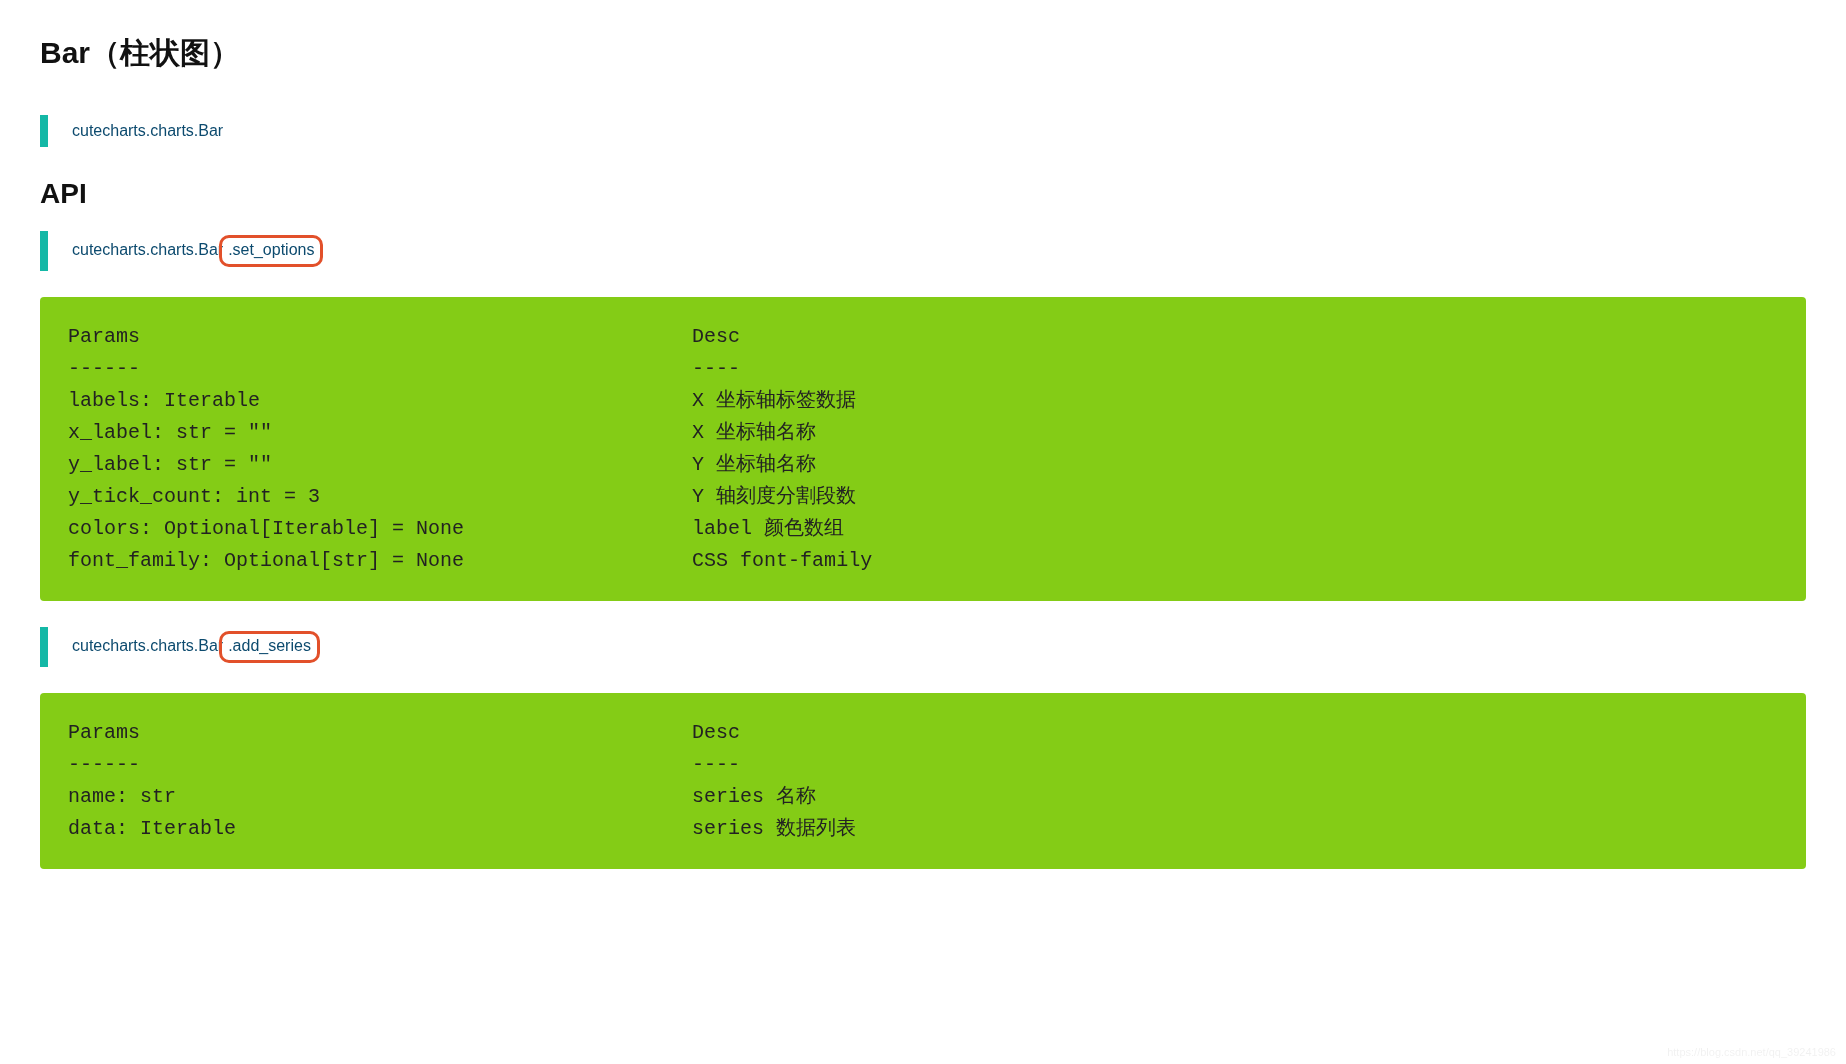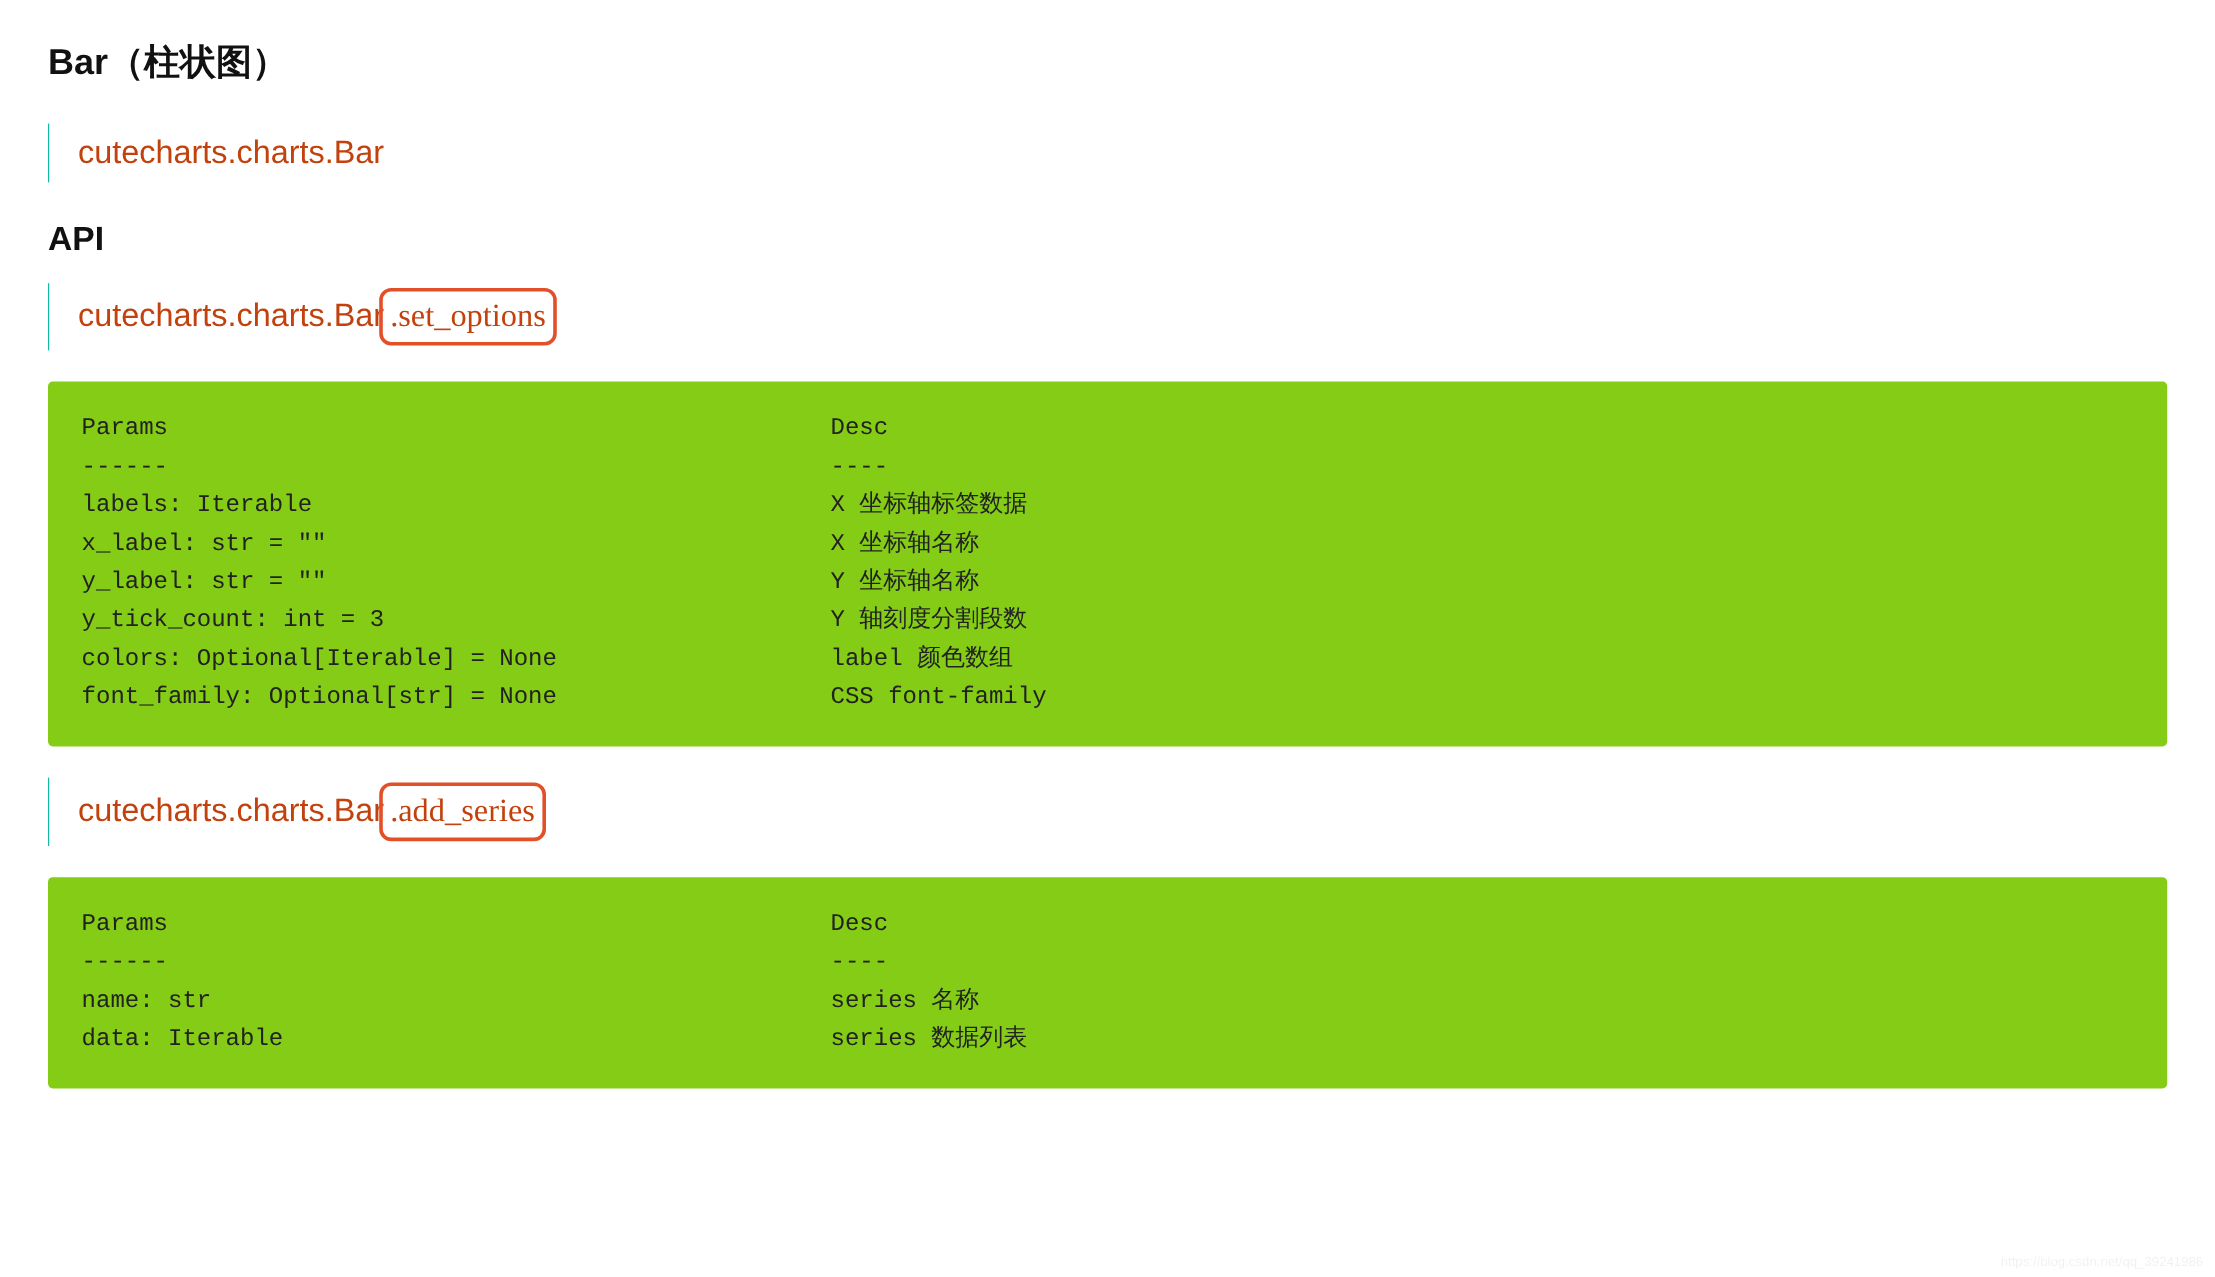"Bar（柱状图）" h1.page-title { margin-bottom: 28px -> 40px }
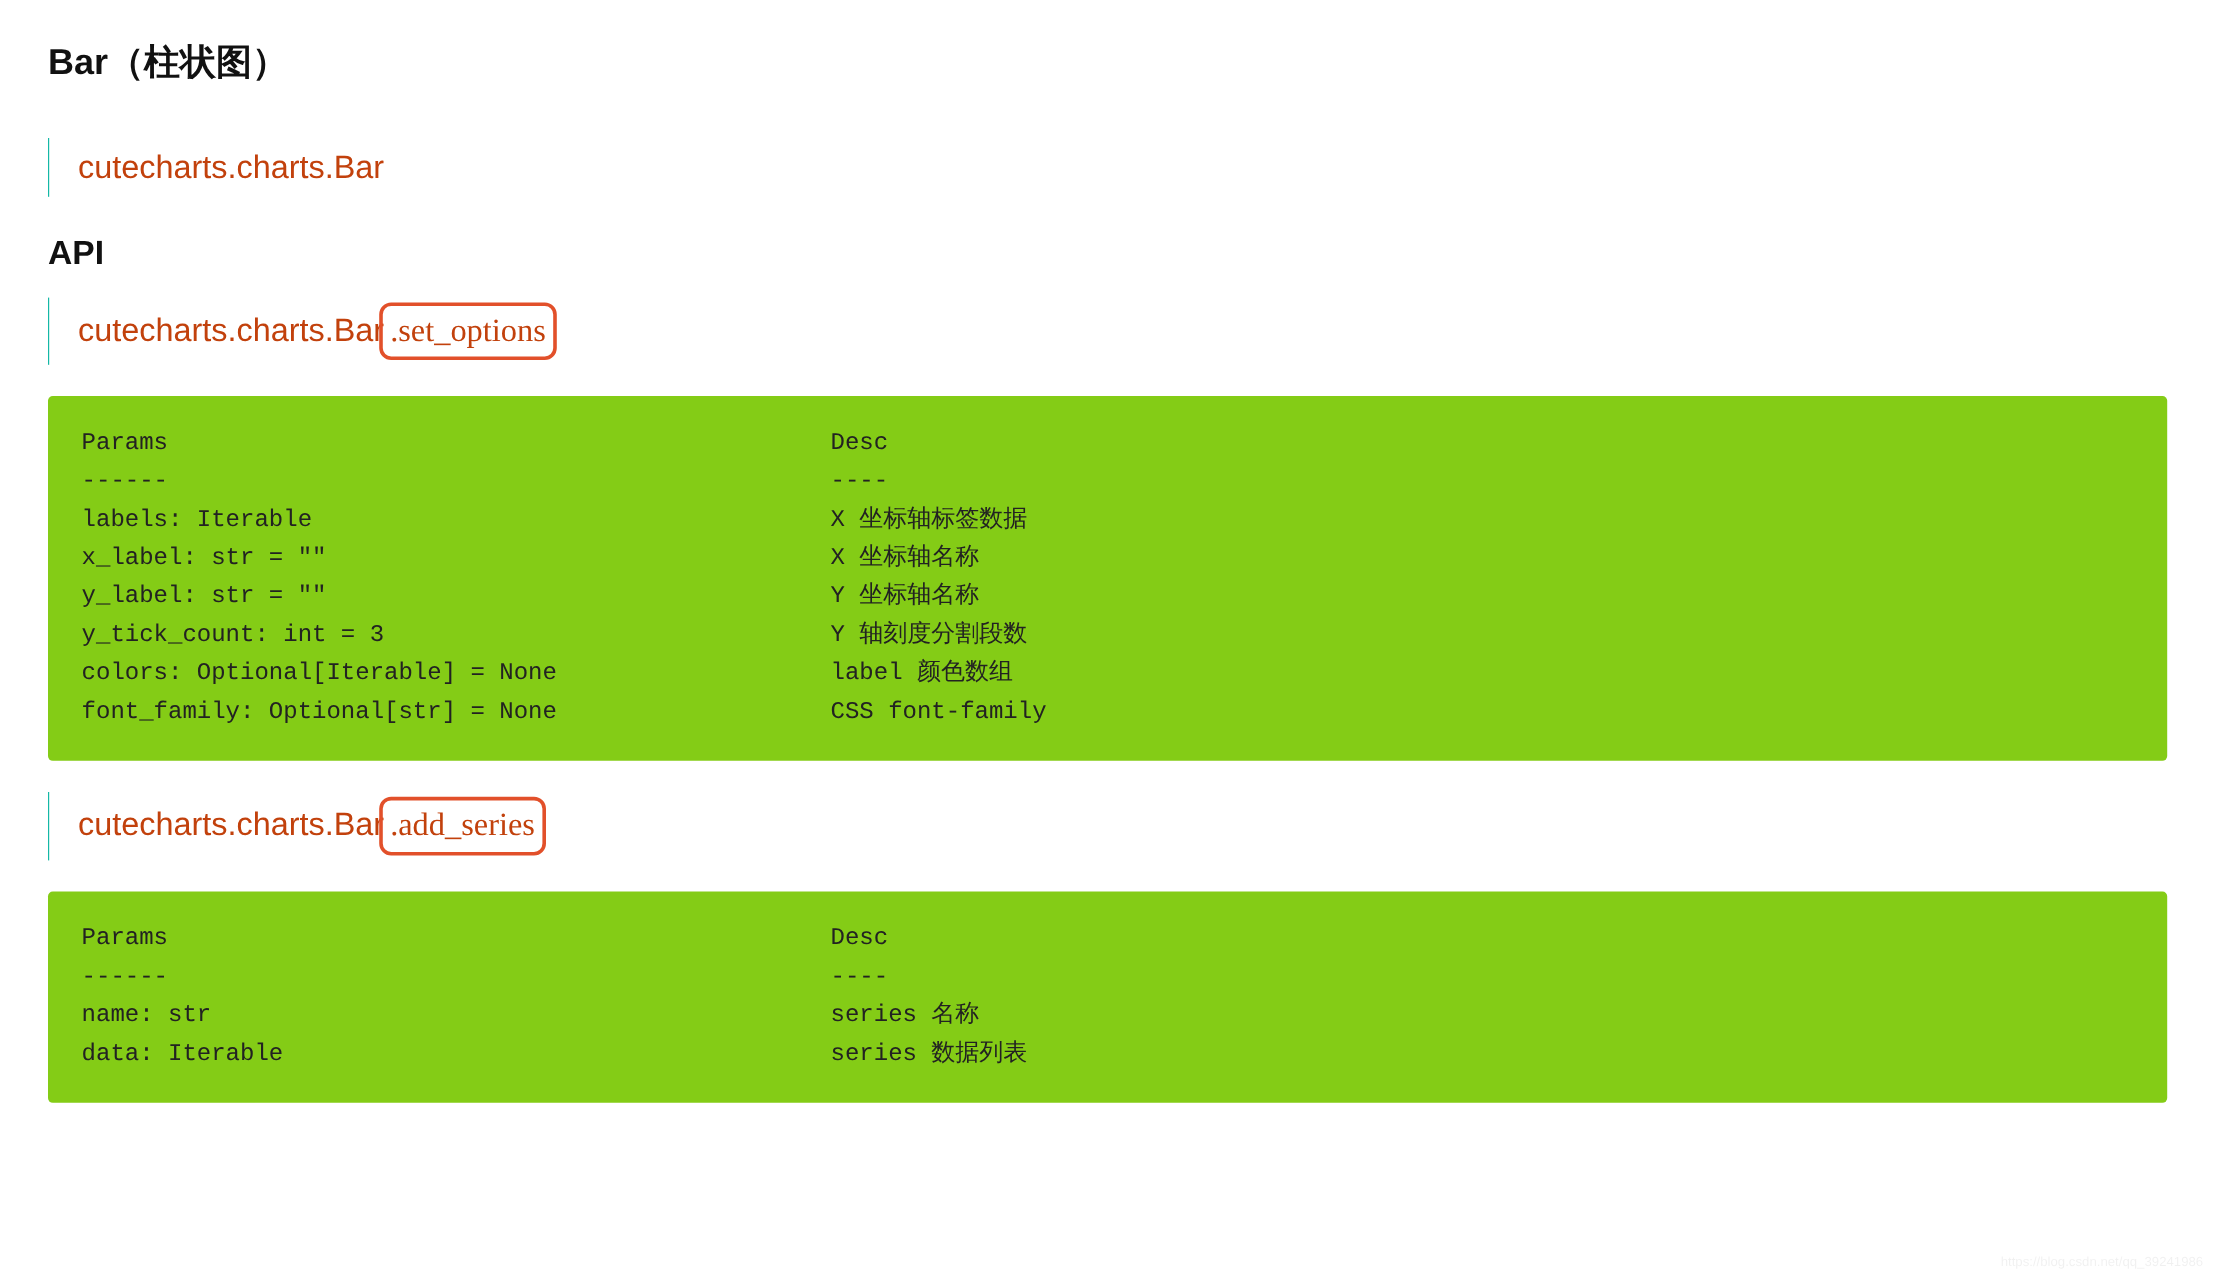"cutecharts.charts.Bar" blockquote.api-quote { border-left: 1px solid #14b8a6 -> 8px solid #14b8a6; color: #c2410c -> #0c4a6e; font-size: 27px -> 16px }
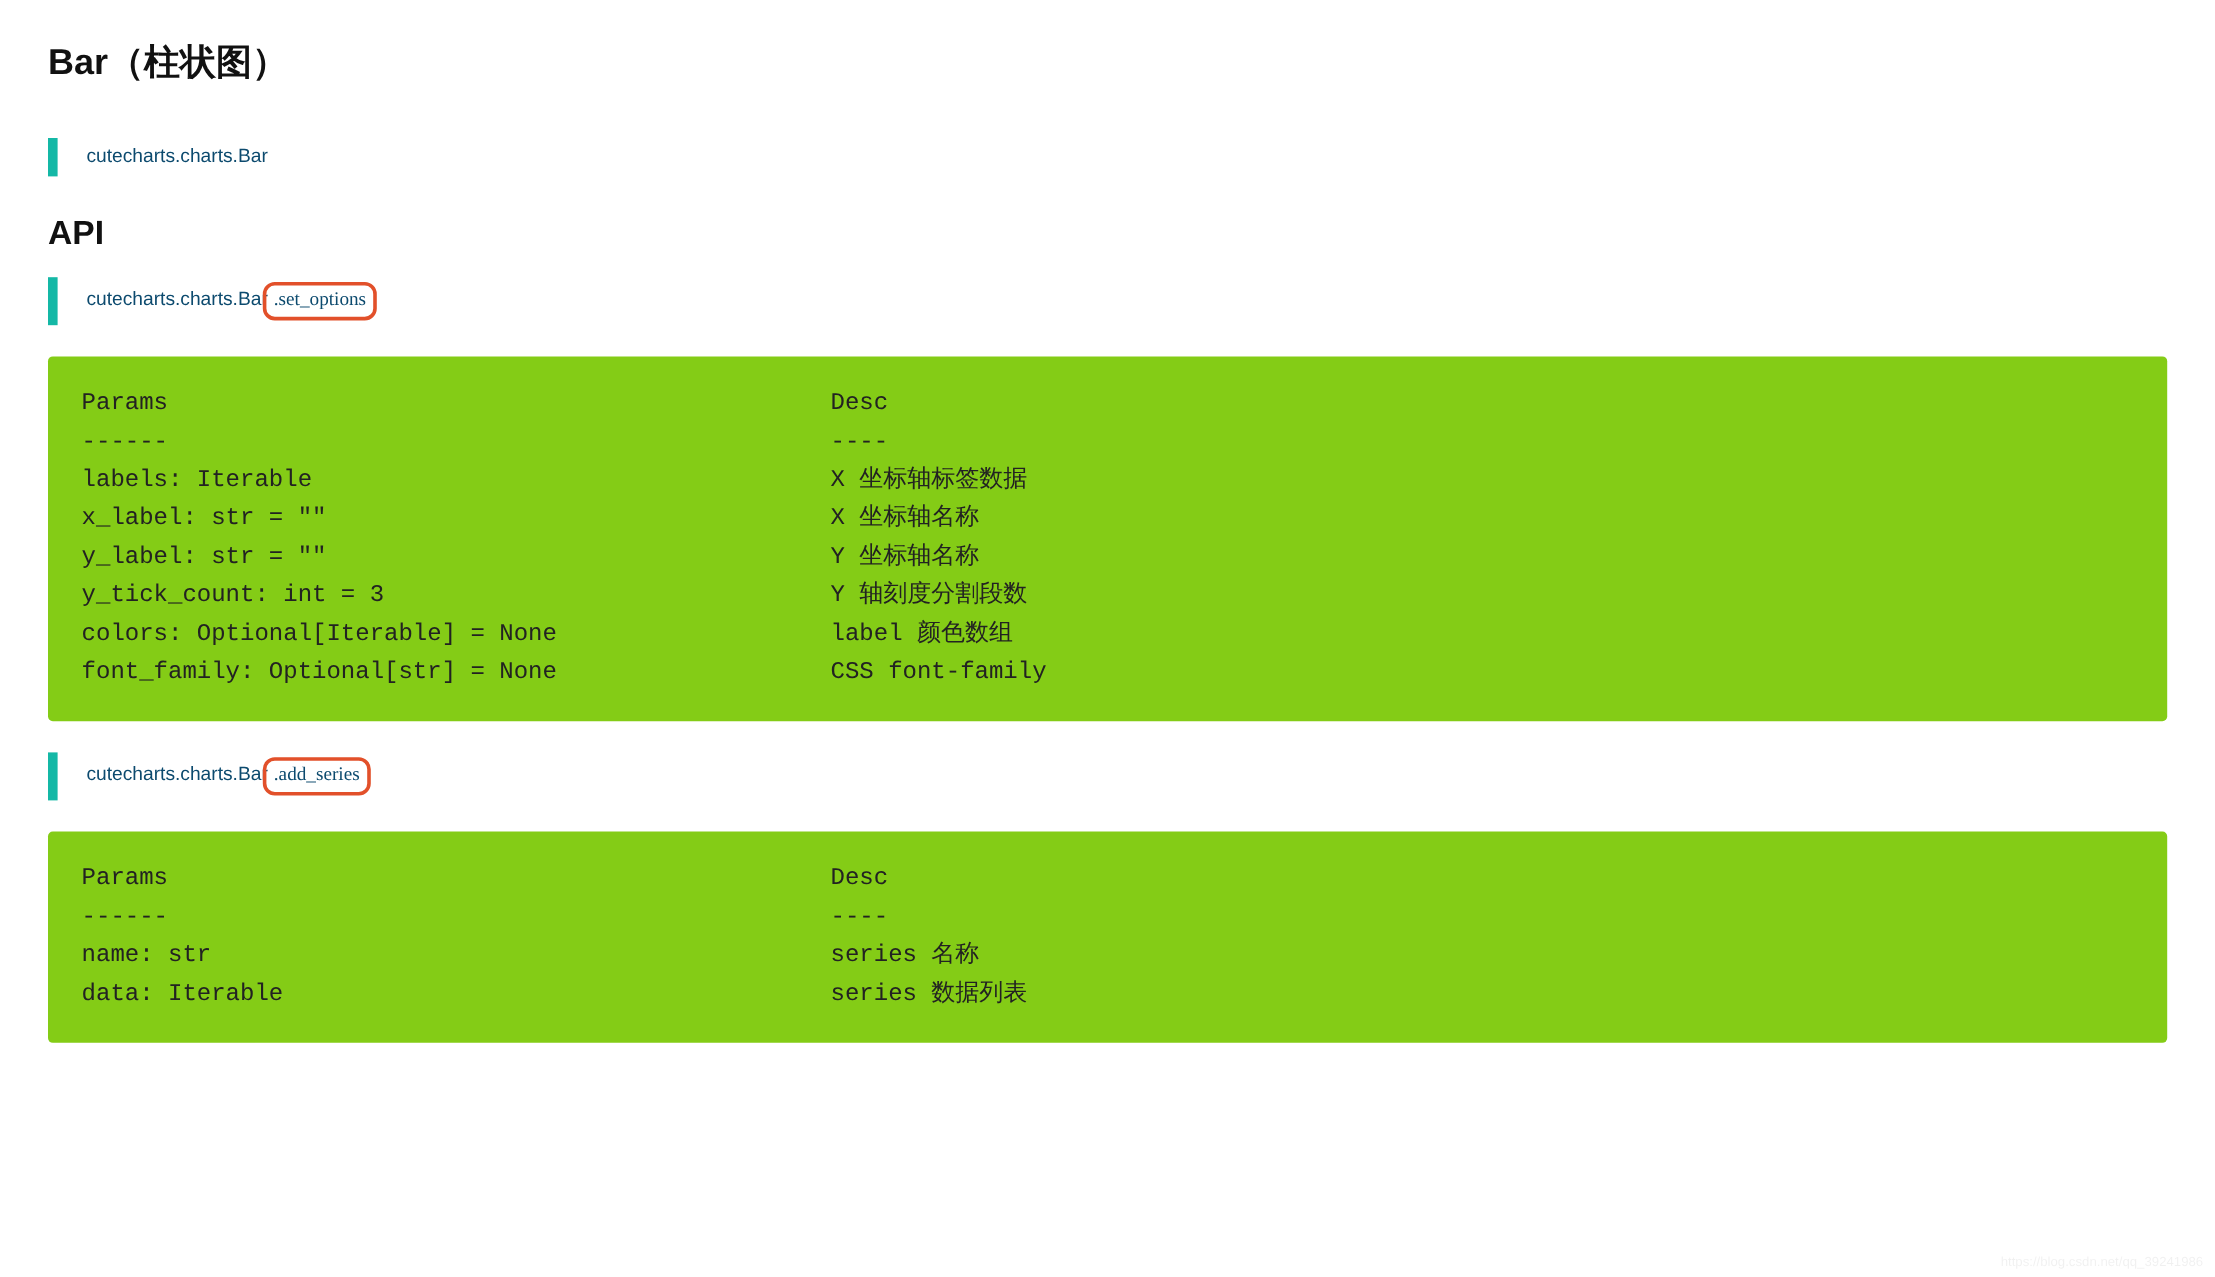".set_options" .highlight-box { font-family: Liberation Serif, serif -> none }
